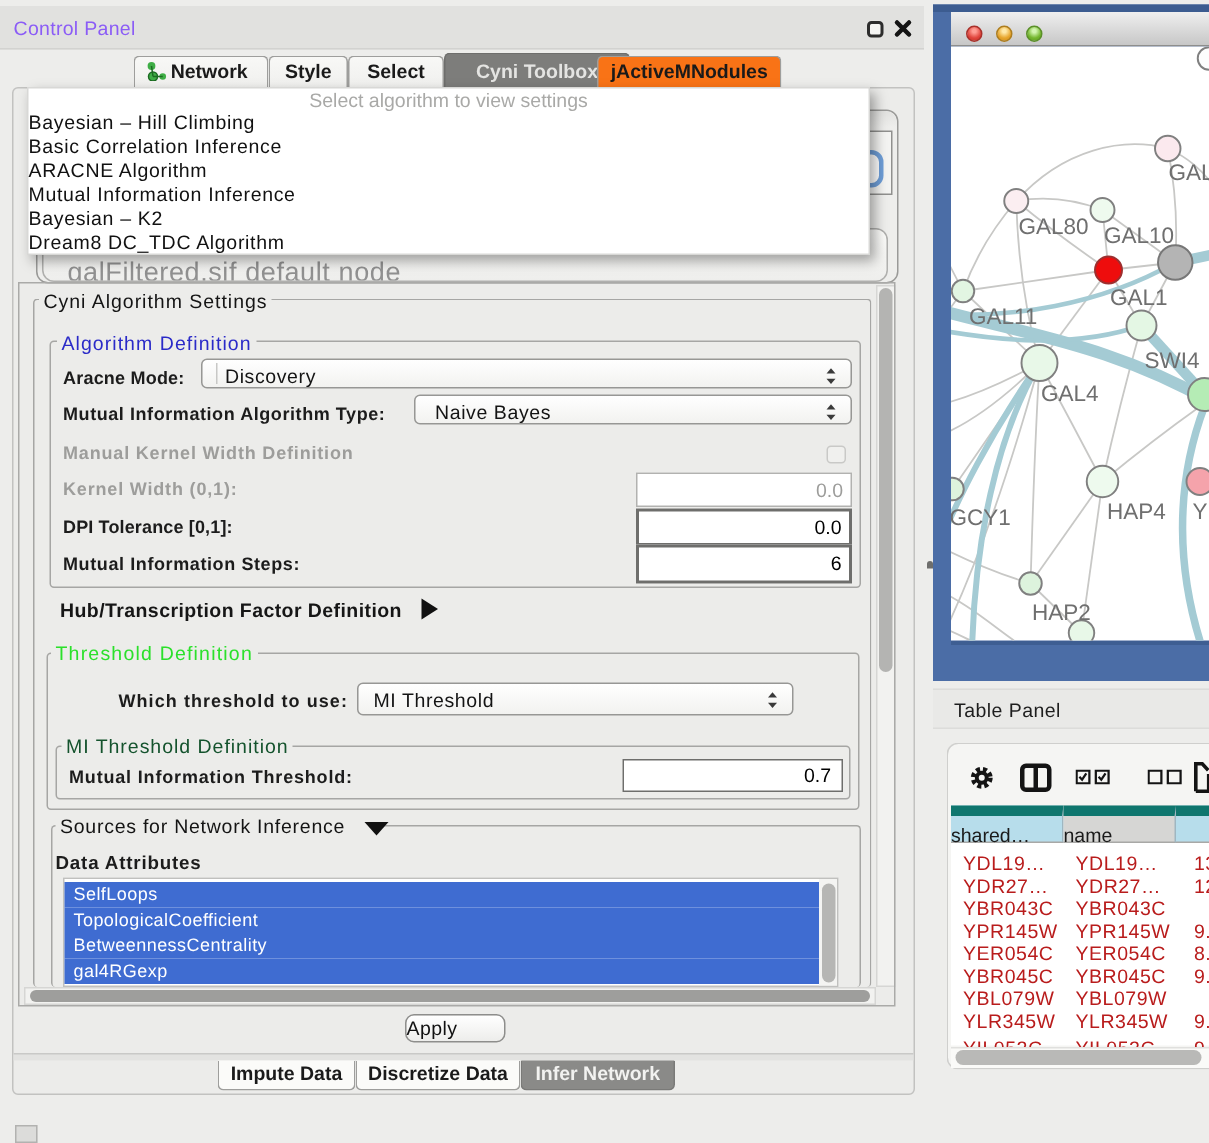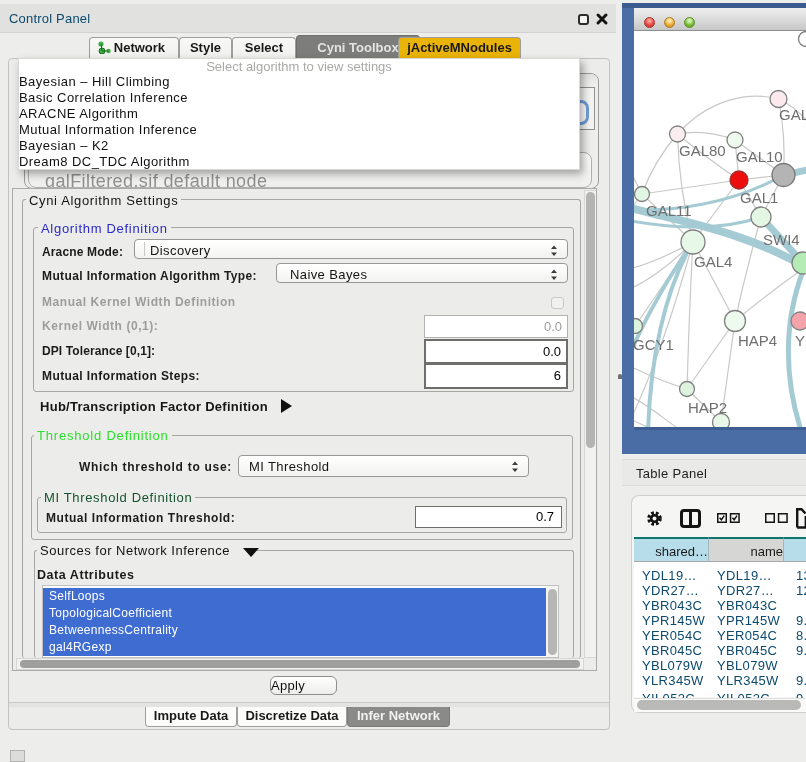"Control Panel" .t13 { color: #0c4a6e -> #8b5cf6 }
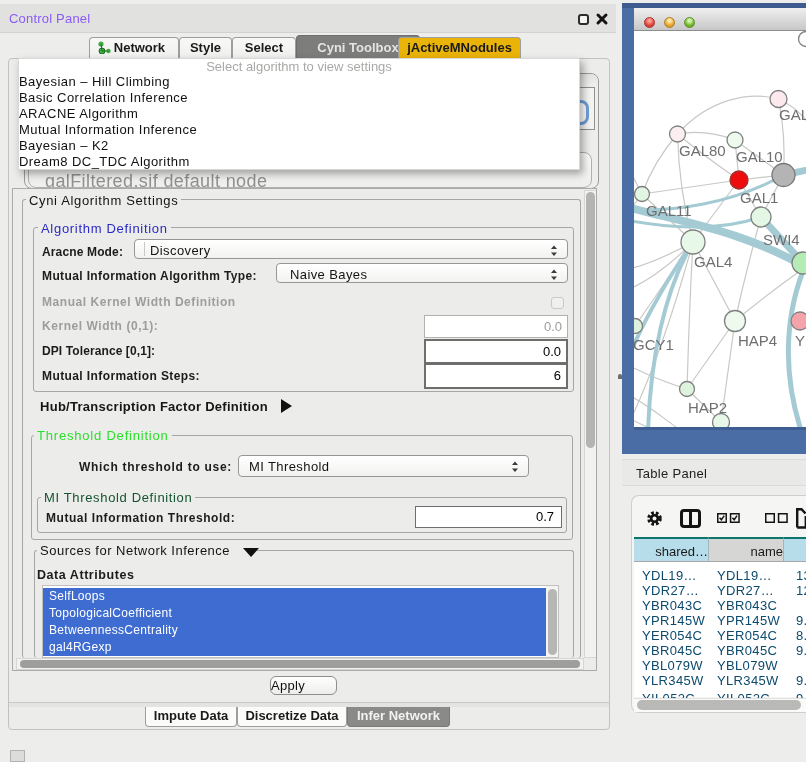"jActiveMNodules" div.tab { background: #eab308 -> #f97316 }
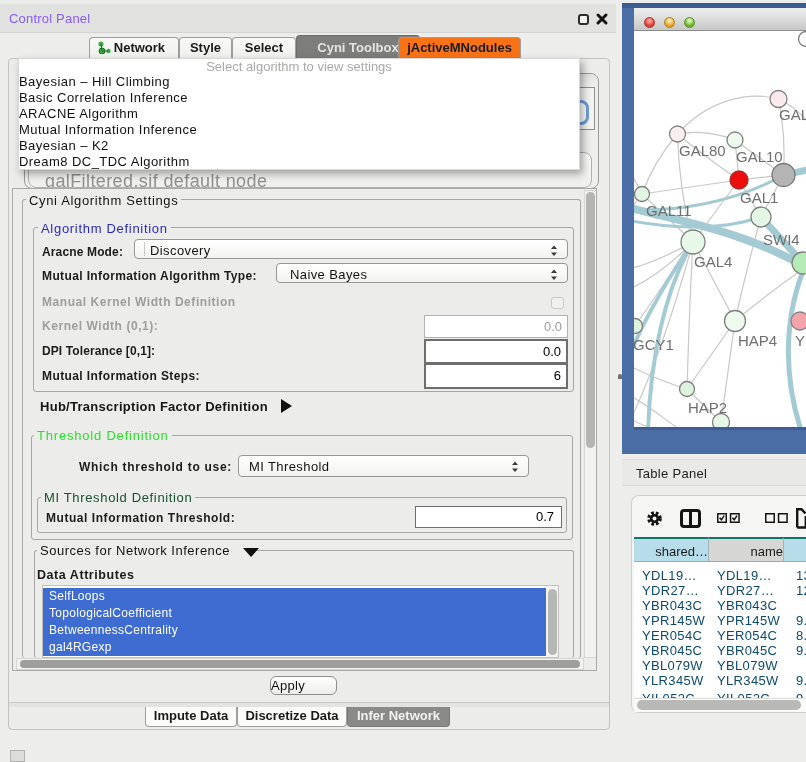"shared…" .cell { border-top: 2px solid #0f766e -> 7px solid #0f766e; text-align: right -> left }
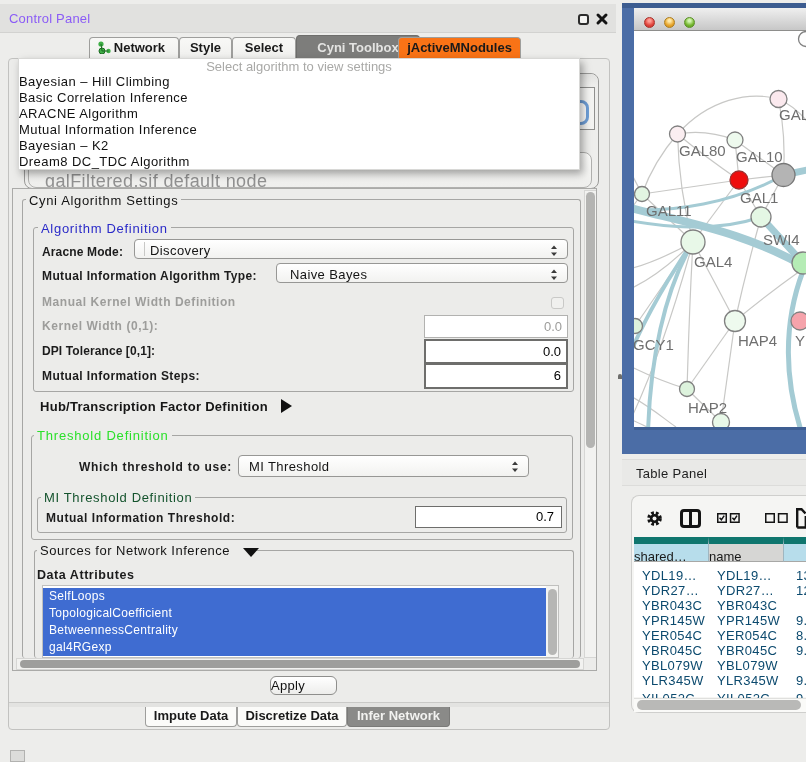"YDL19…" .trow { color: #0c4a6e -> #b91c1c }
